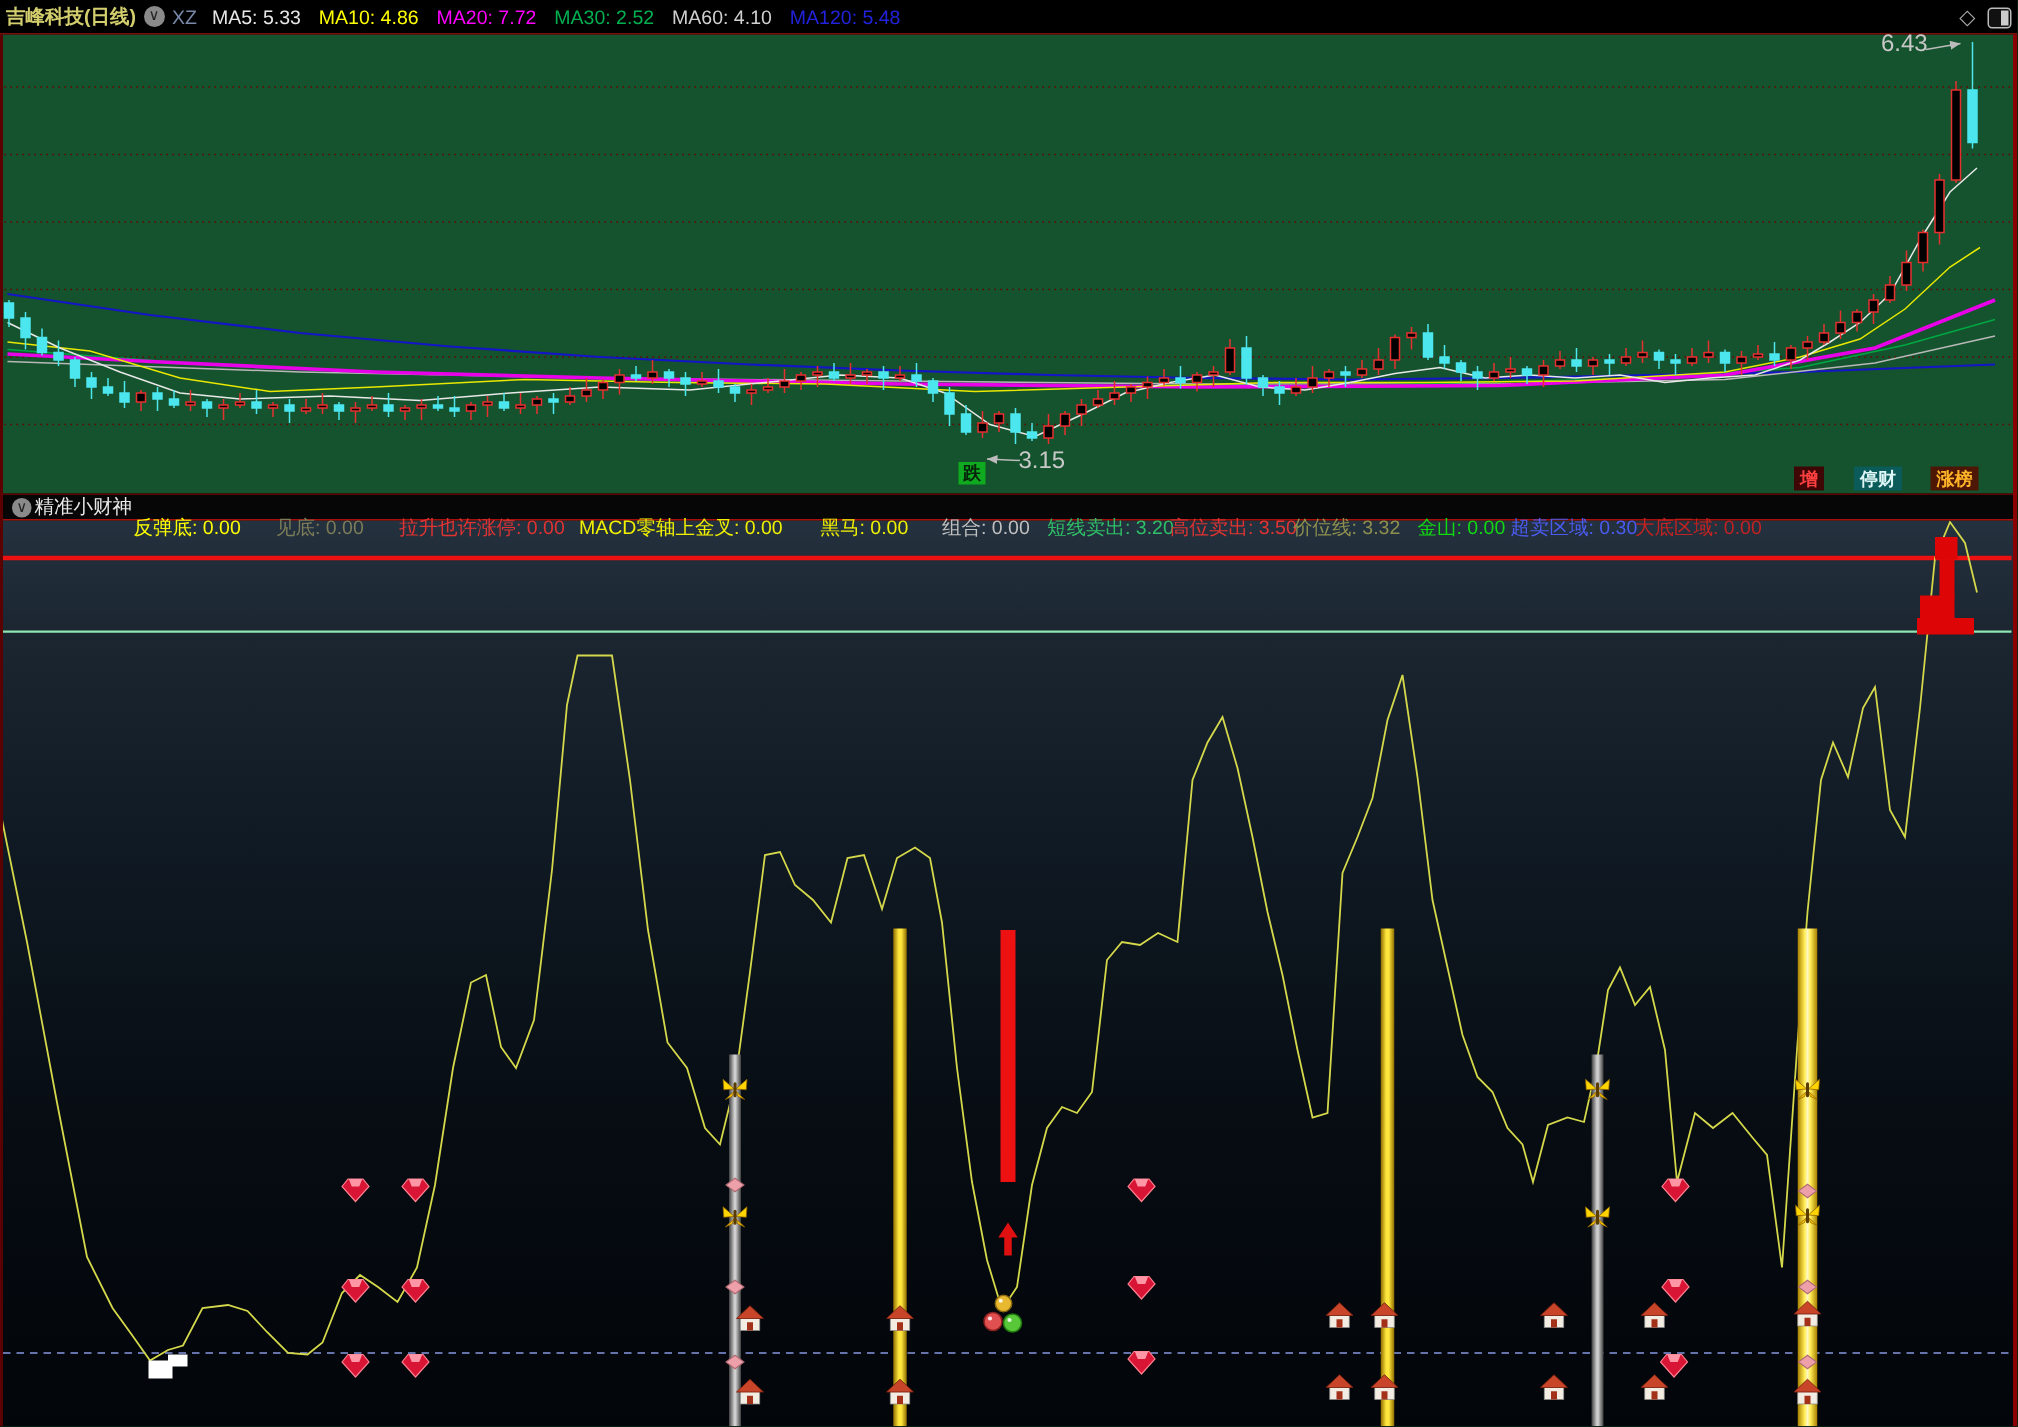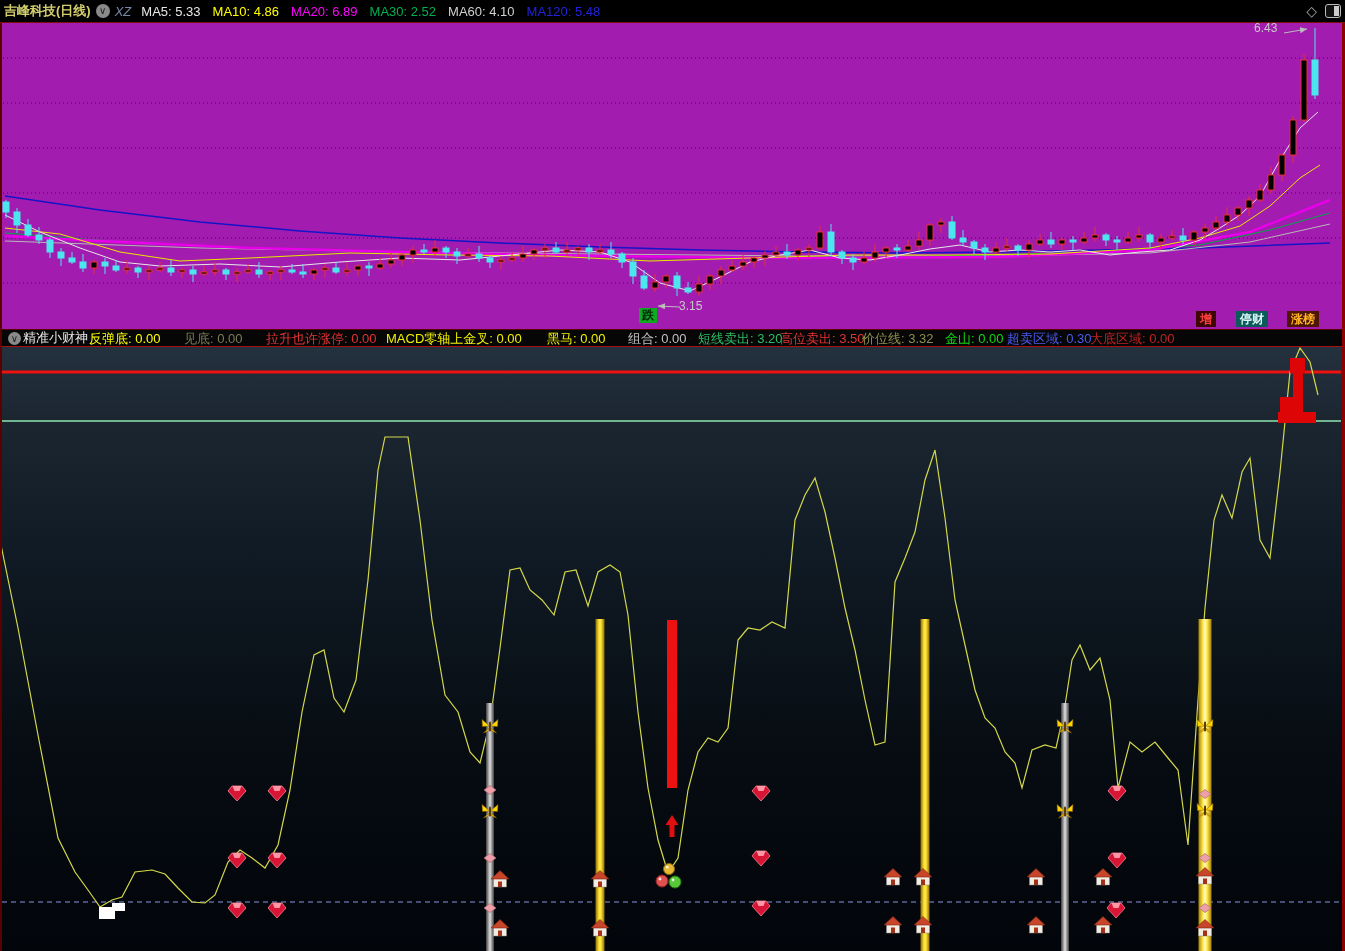"吉峰科技(日线)" #screen { background: #a21caf -> #14532d }
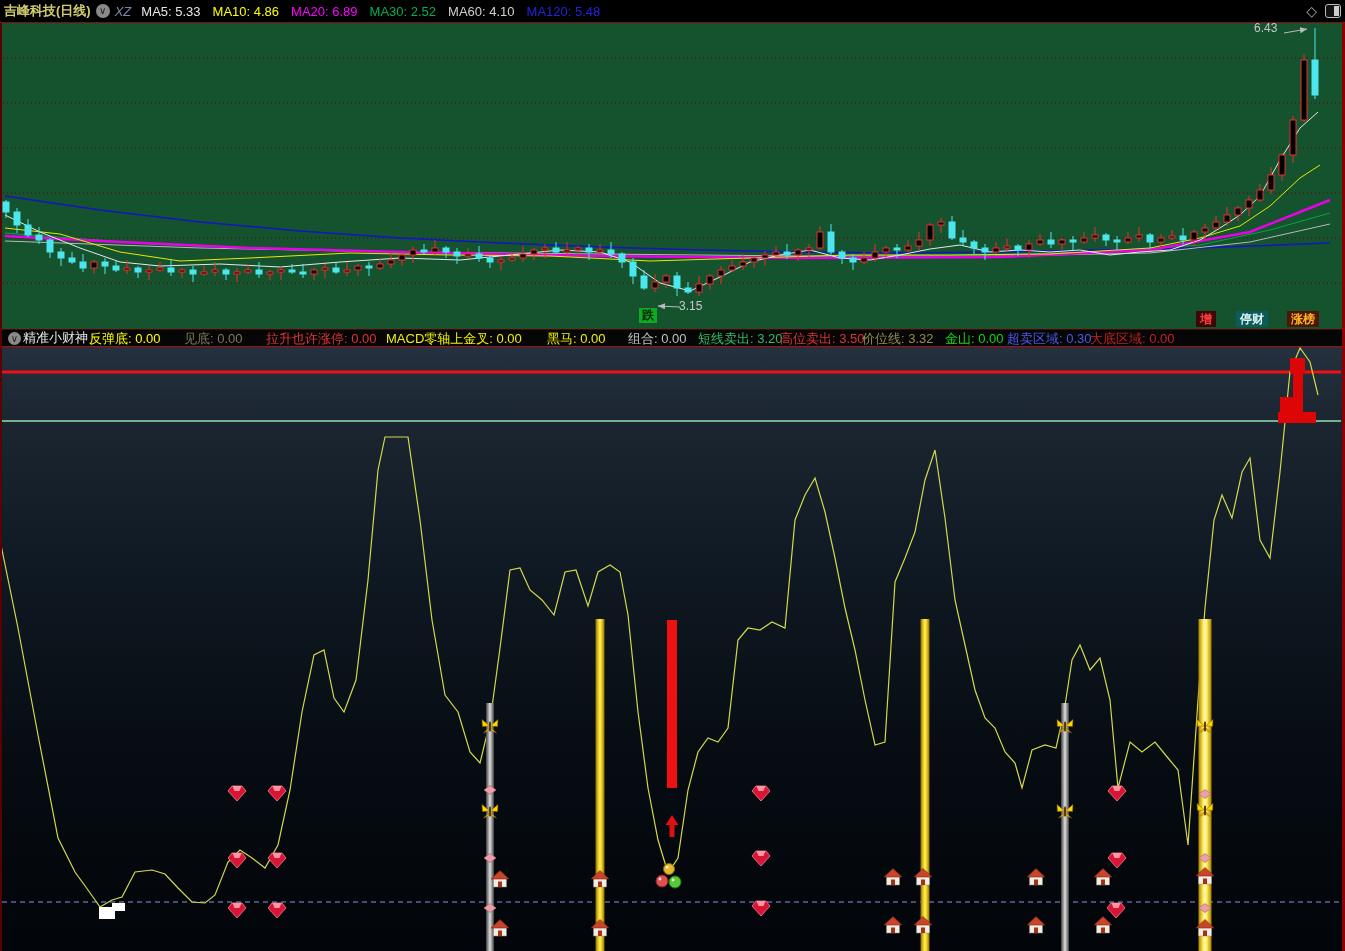"XZ" #xz-tag { font-style: italic -> none }
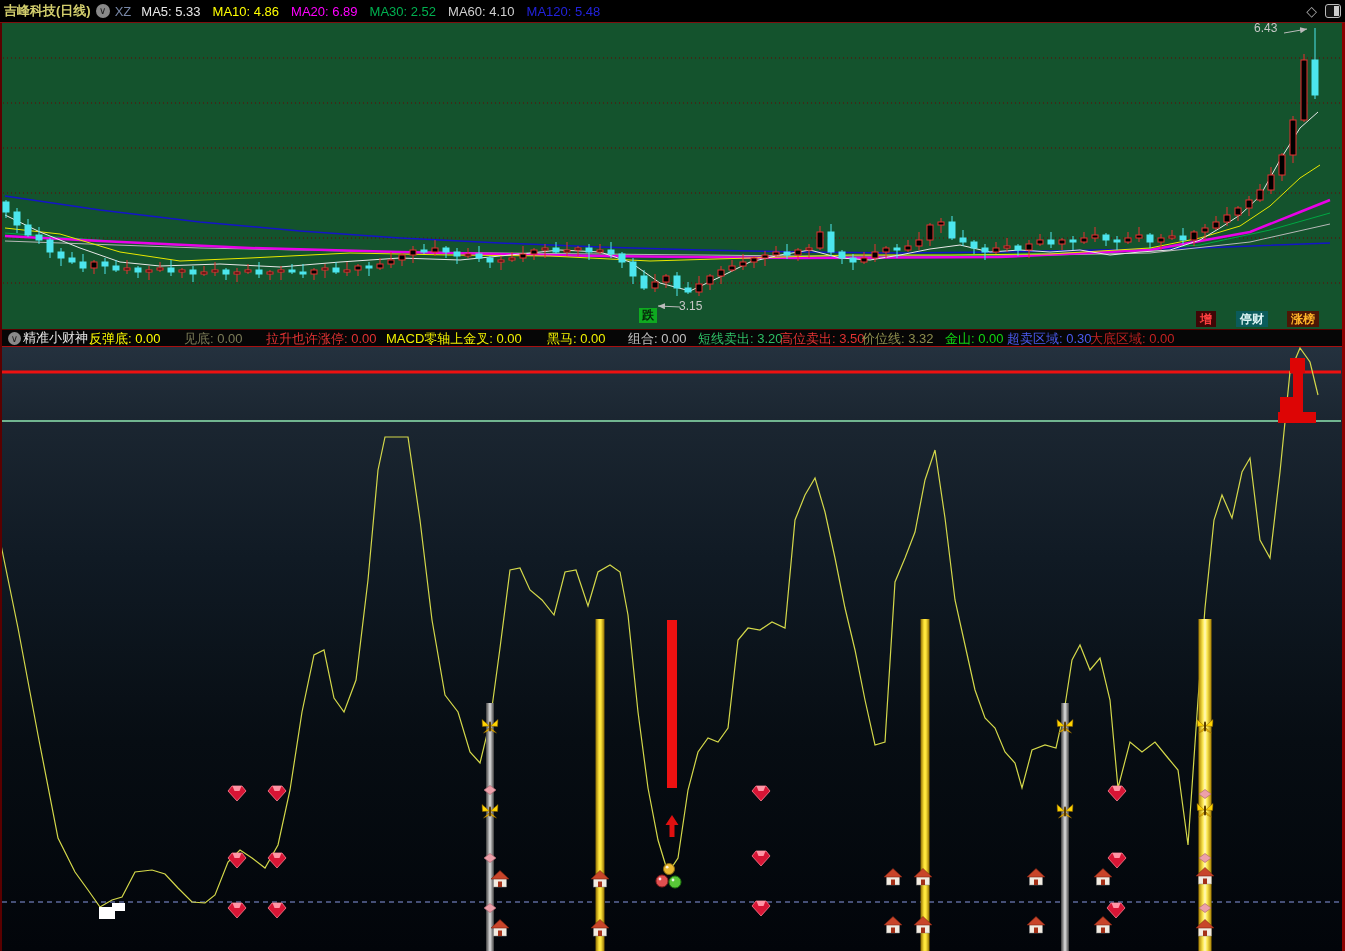"MA20: 6.89" span { text: 6.89 -> 7.72 }
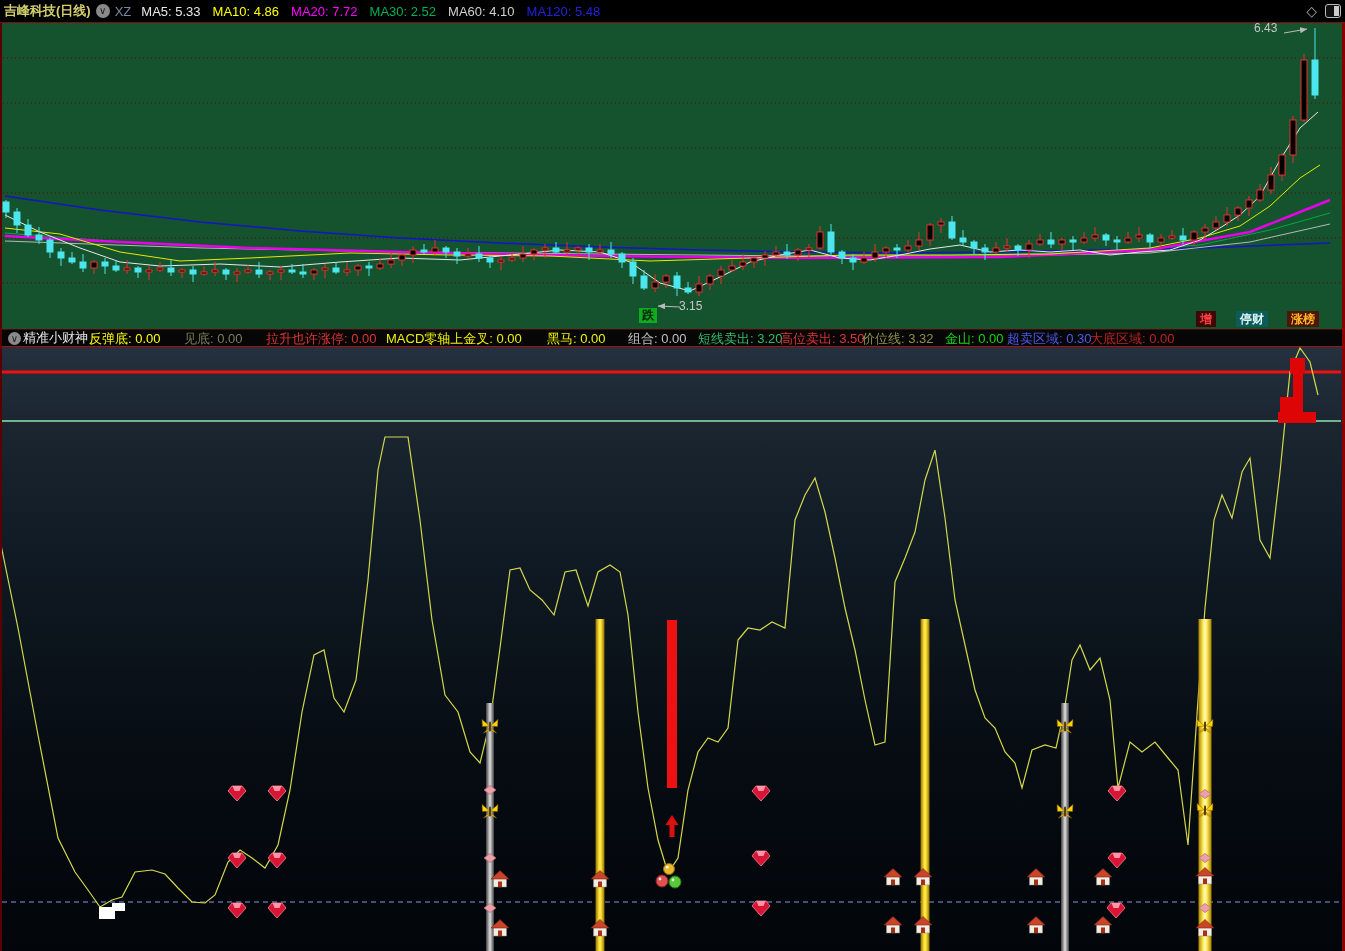"6.43" .px-label { font-size: 12px -> 16px }
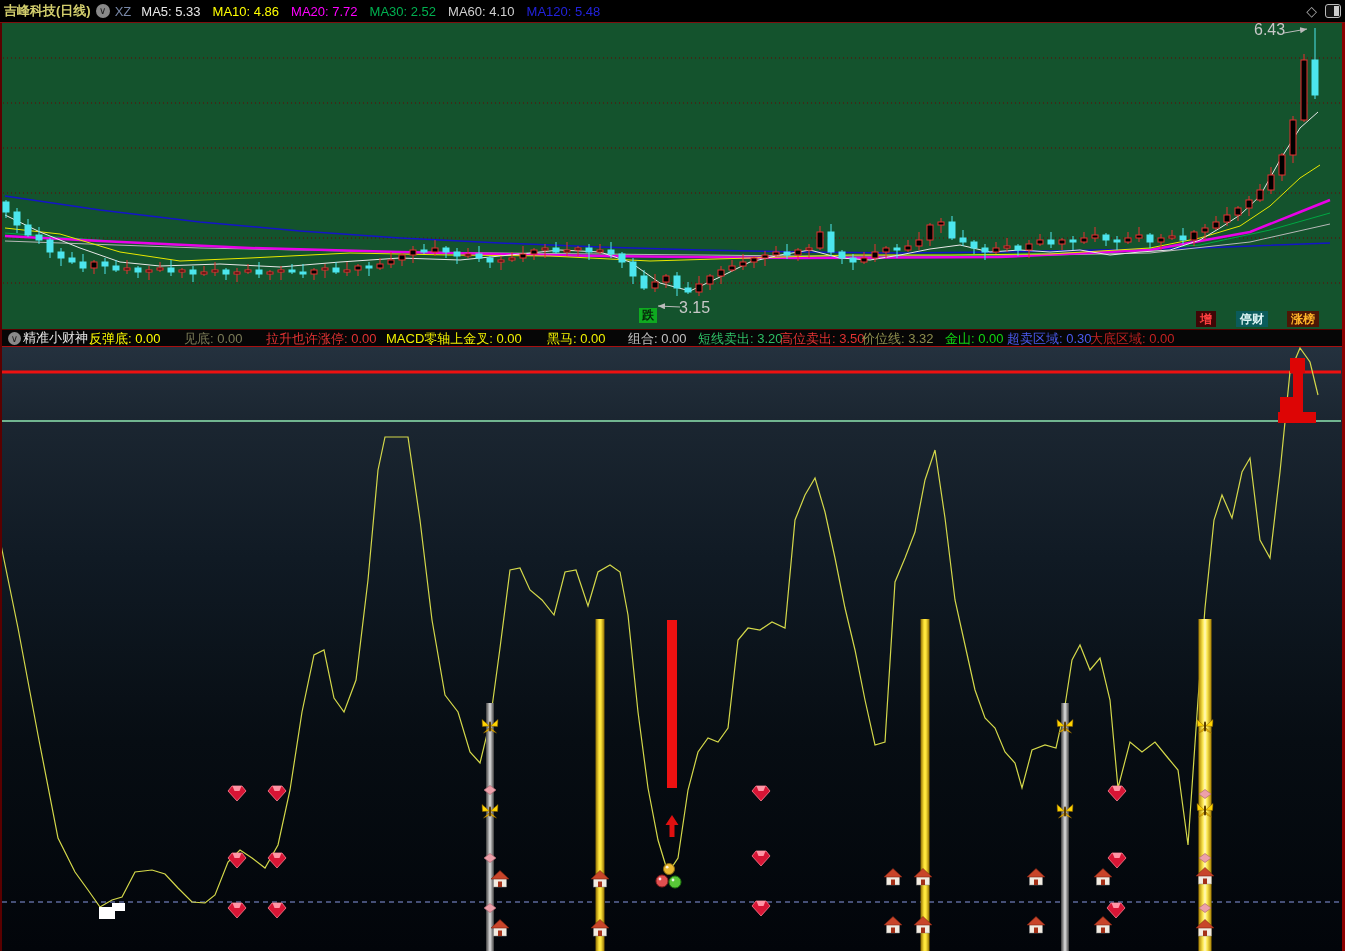"反弹底: 0.00" .ind-field { top: 1px -> 14px }
